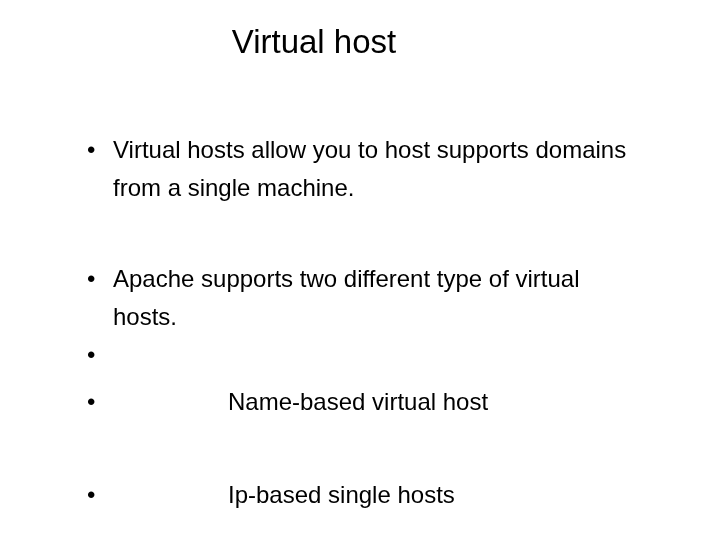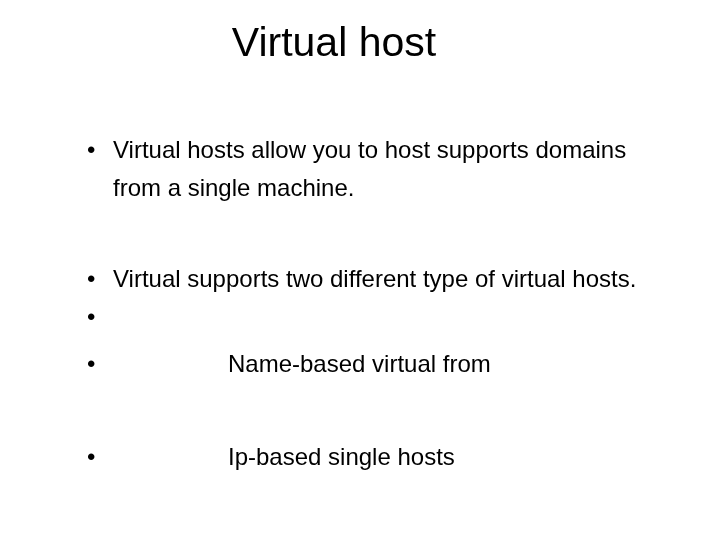"Virtual host" .slide-title { font-size: 41px -> 33px; padding-left: 20px -> none }
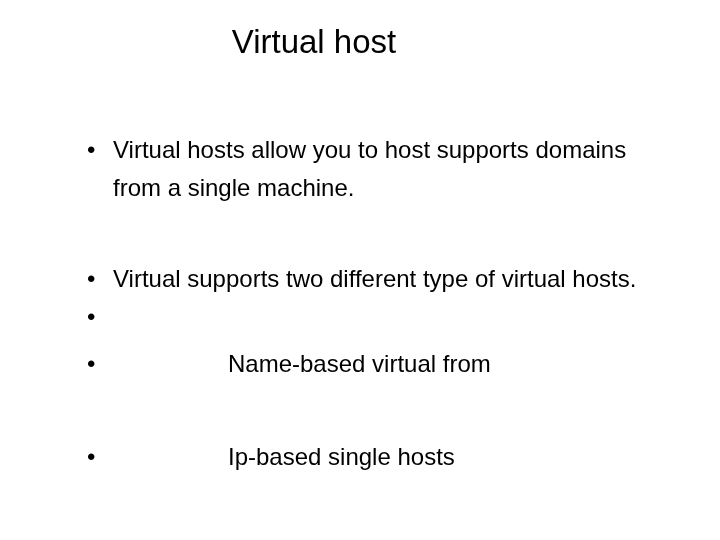"Virtual supports two different type" span.bullet-text { text: Virtual -> Apache }
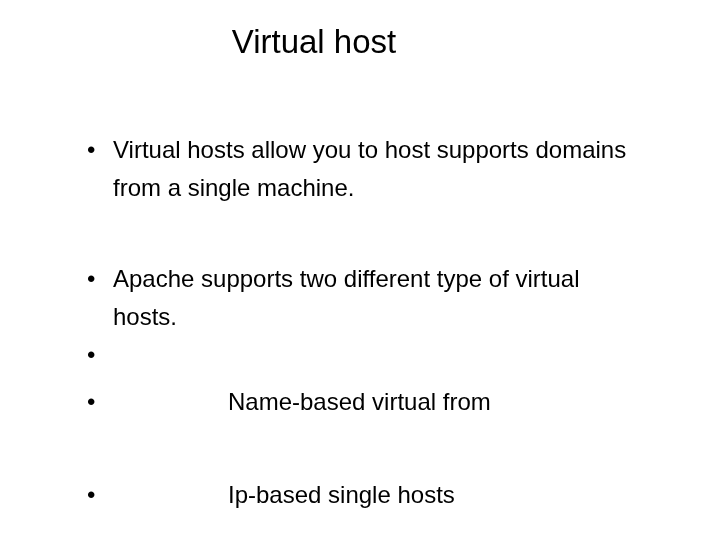"Name-based virtual from" span.bullet-text { text: from -> host }
